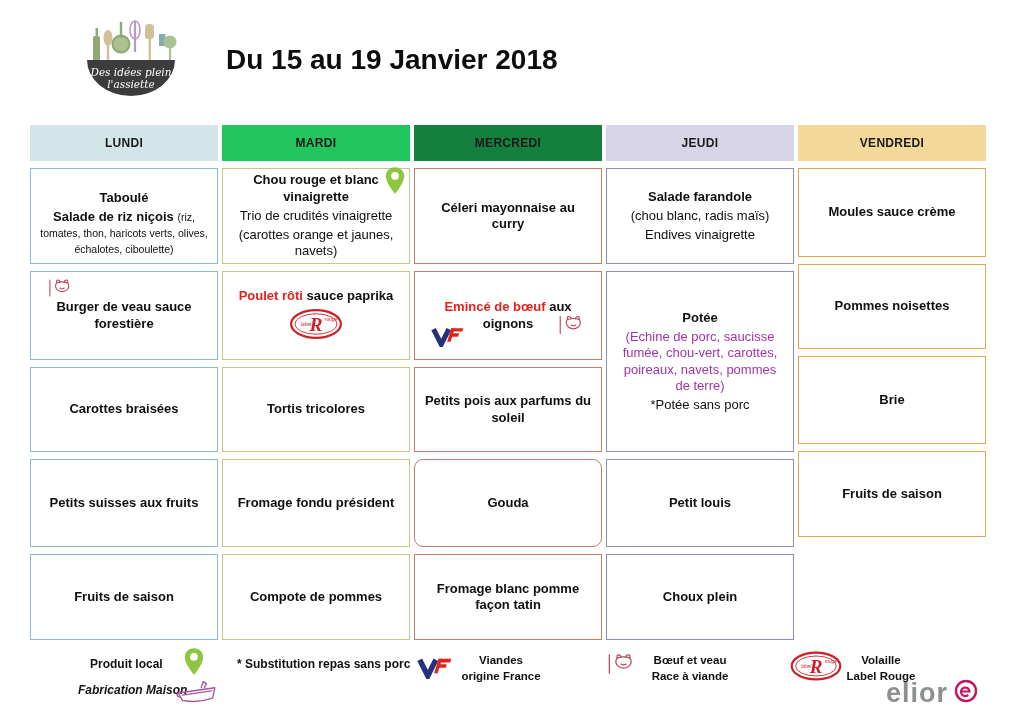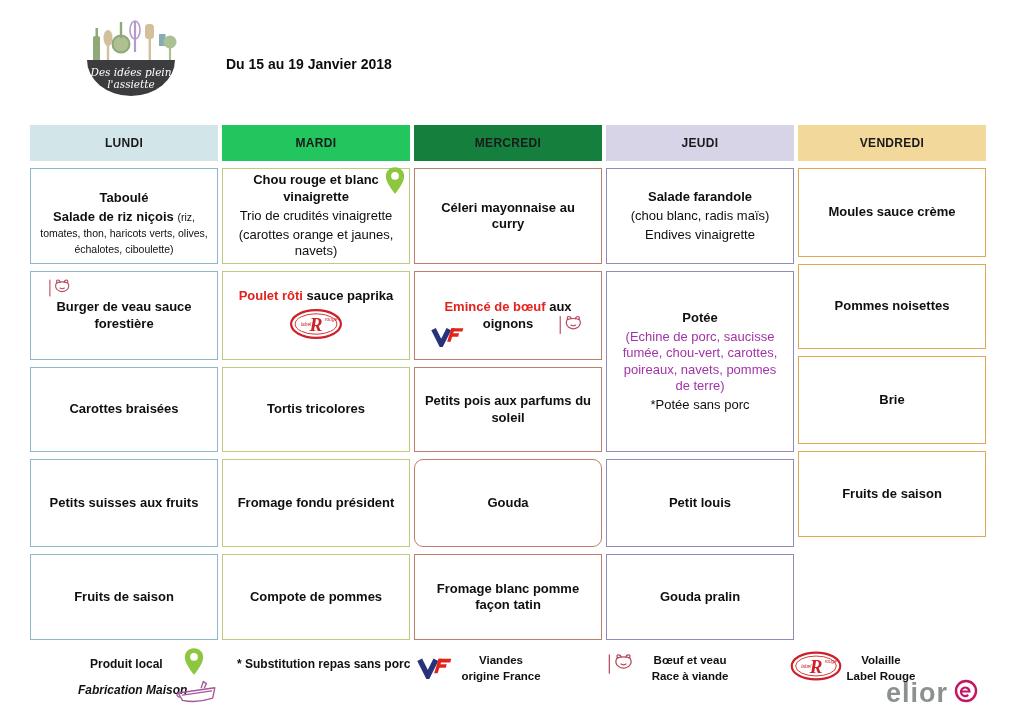"Du 15 au 19 Janvier" .page-title { font-size: 14px -> 28px; margin-top: 12px -> none }
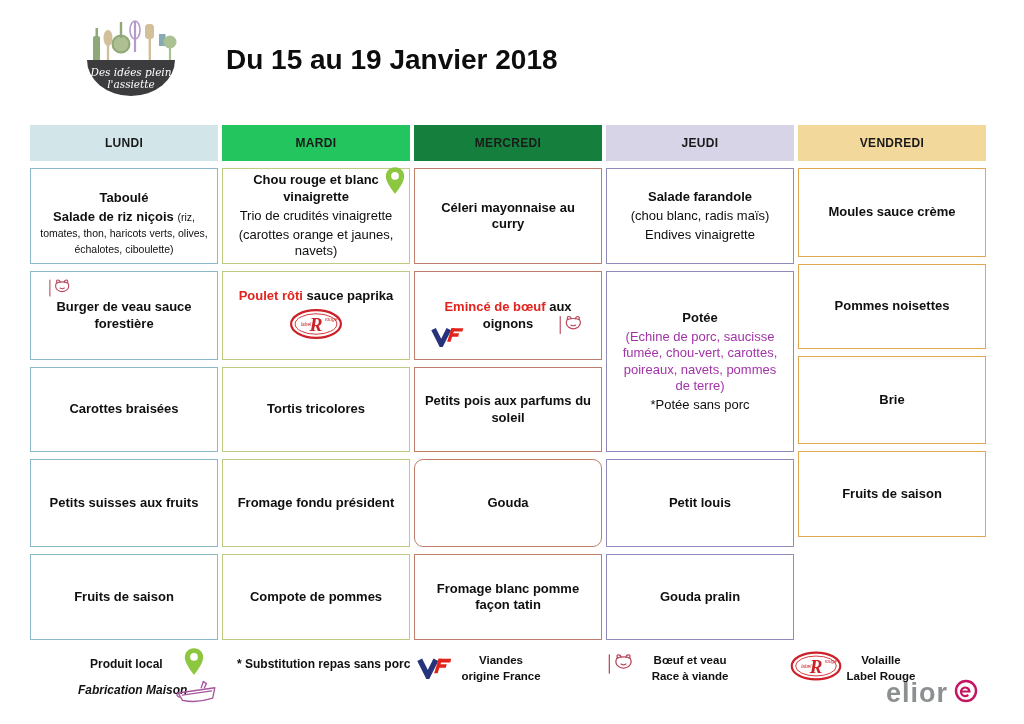"Gouda pralin" p.b { text: Gouda pralin -> Choux plein }
